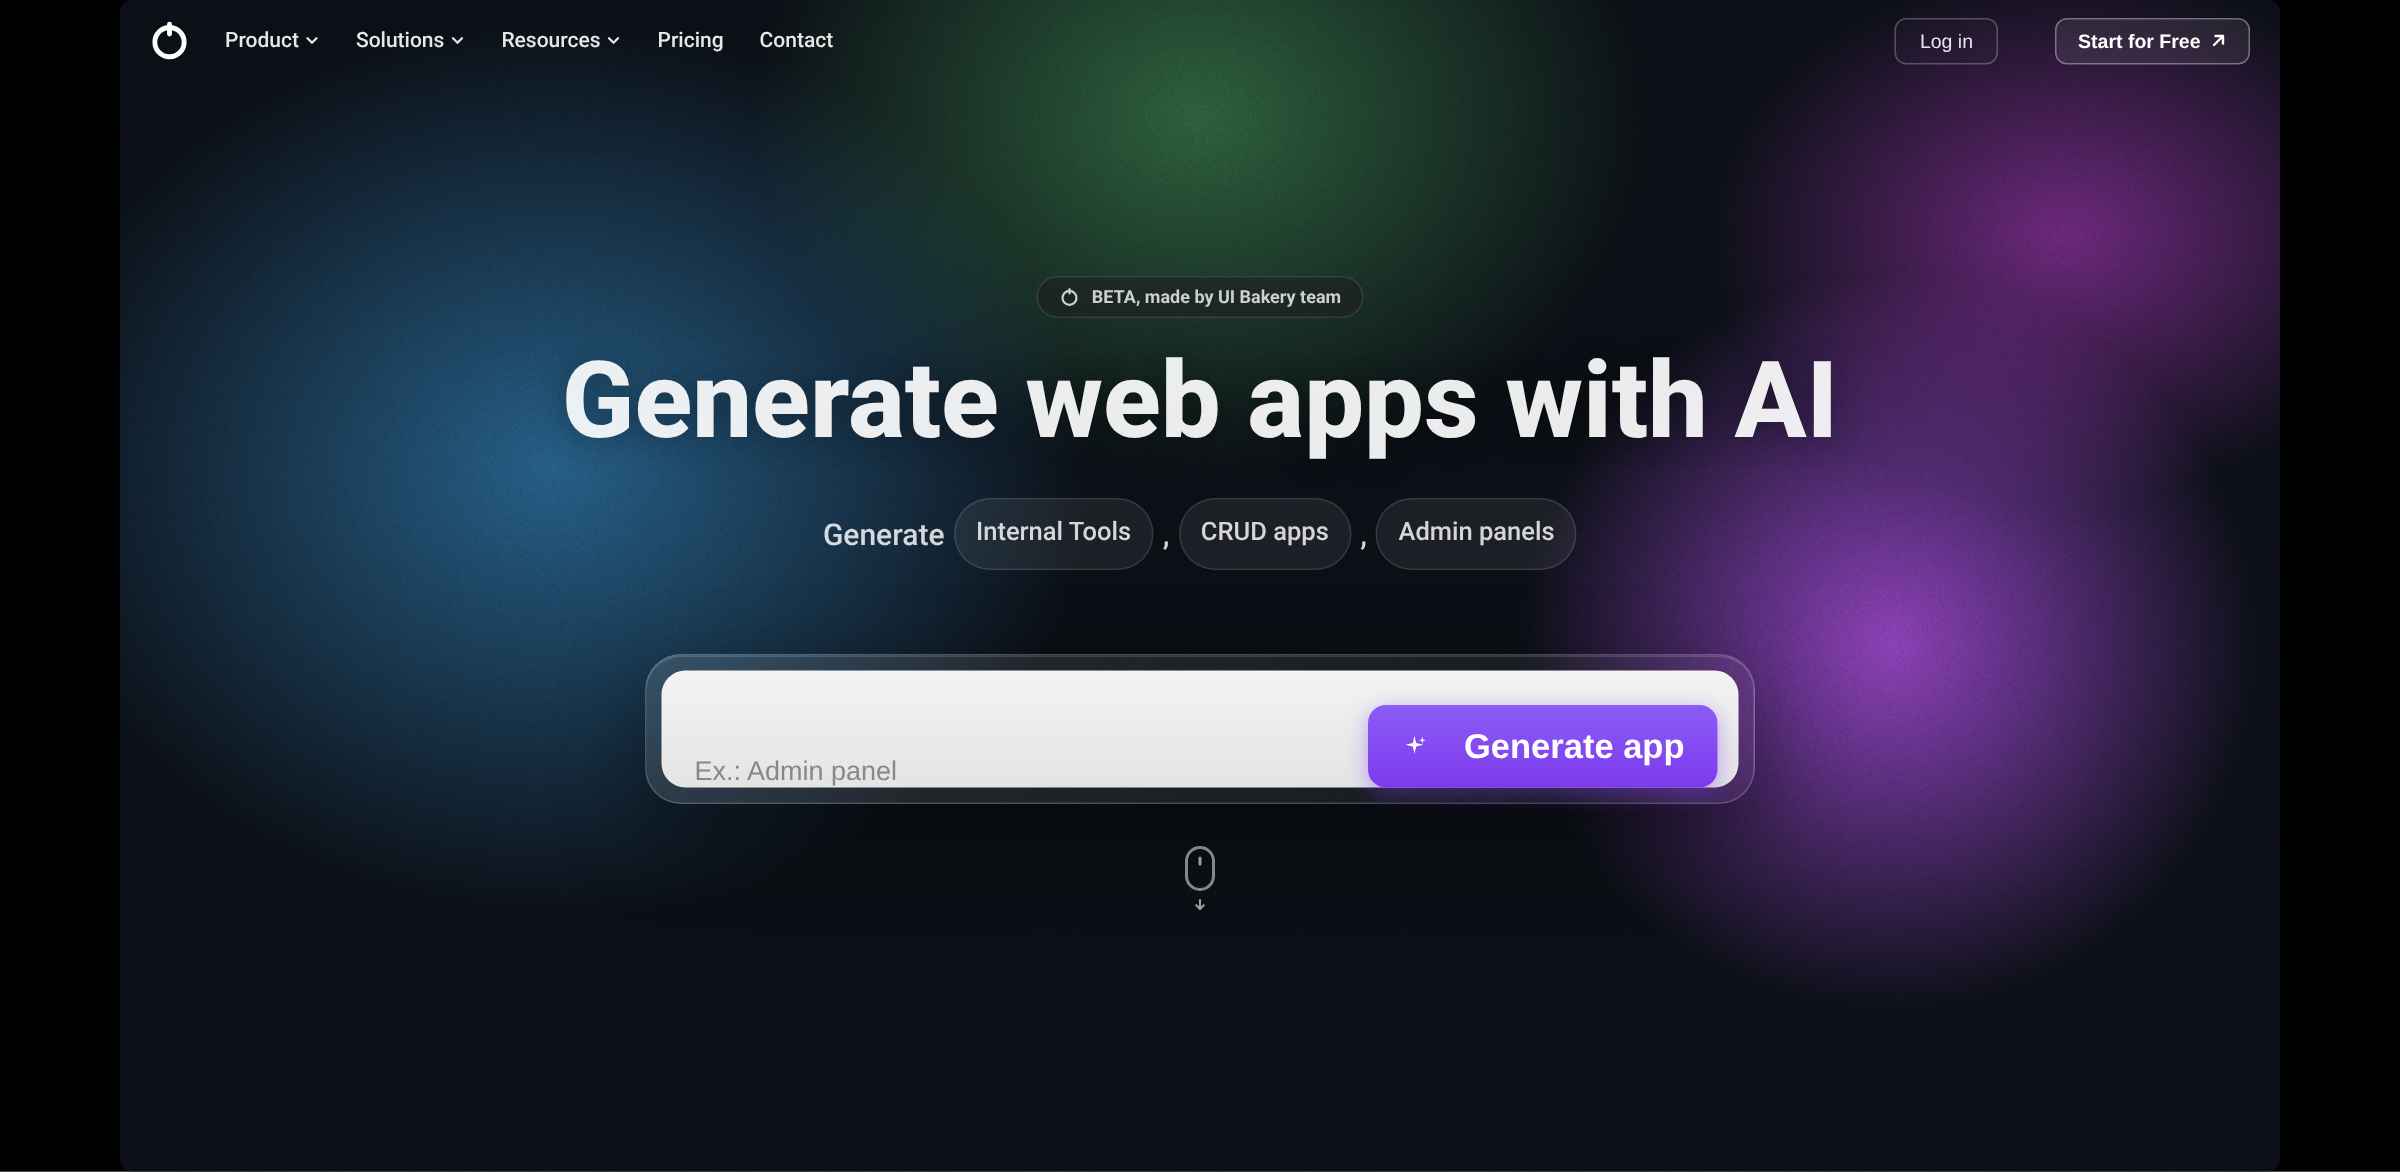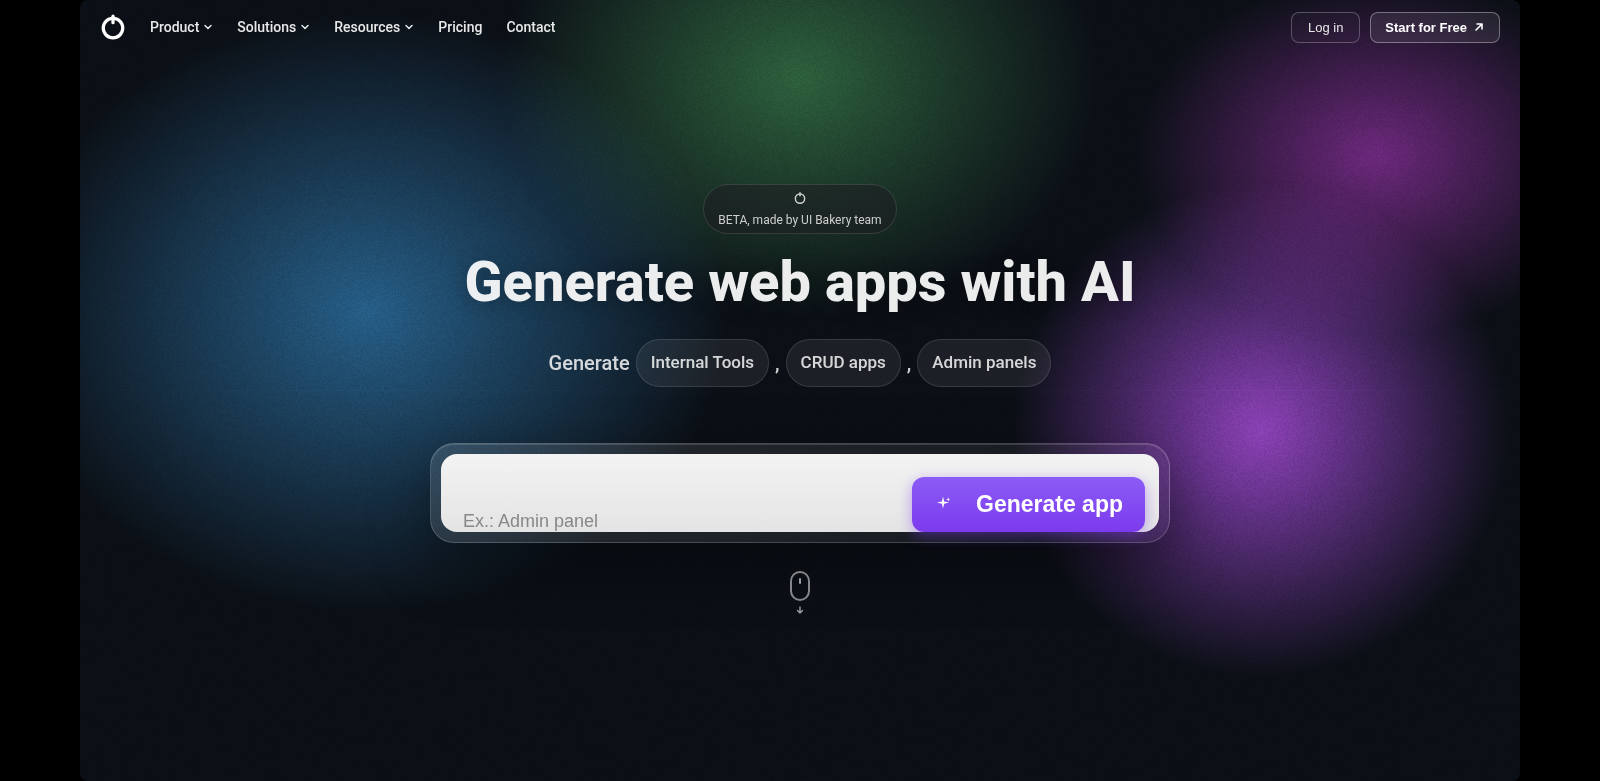"Start for Free" .btn-solid { margin-left: none -> 28px }
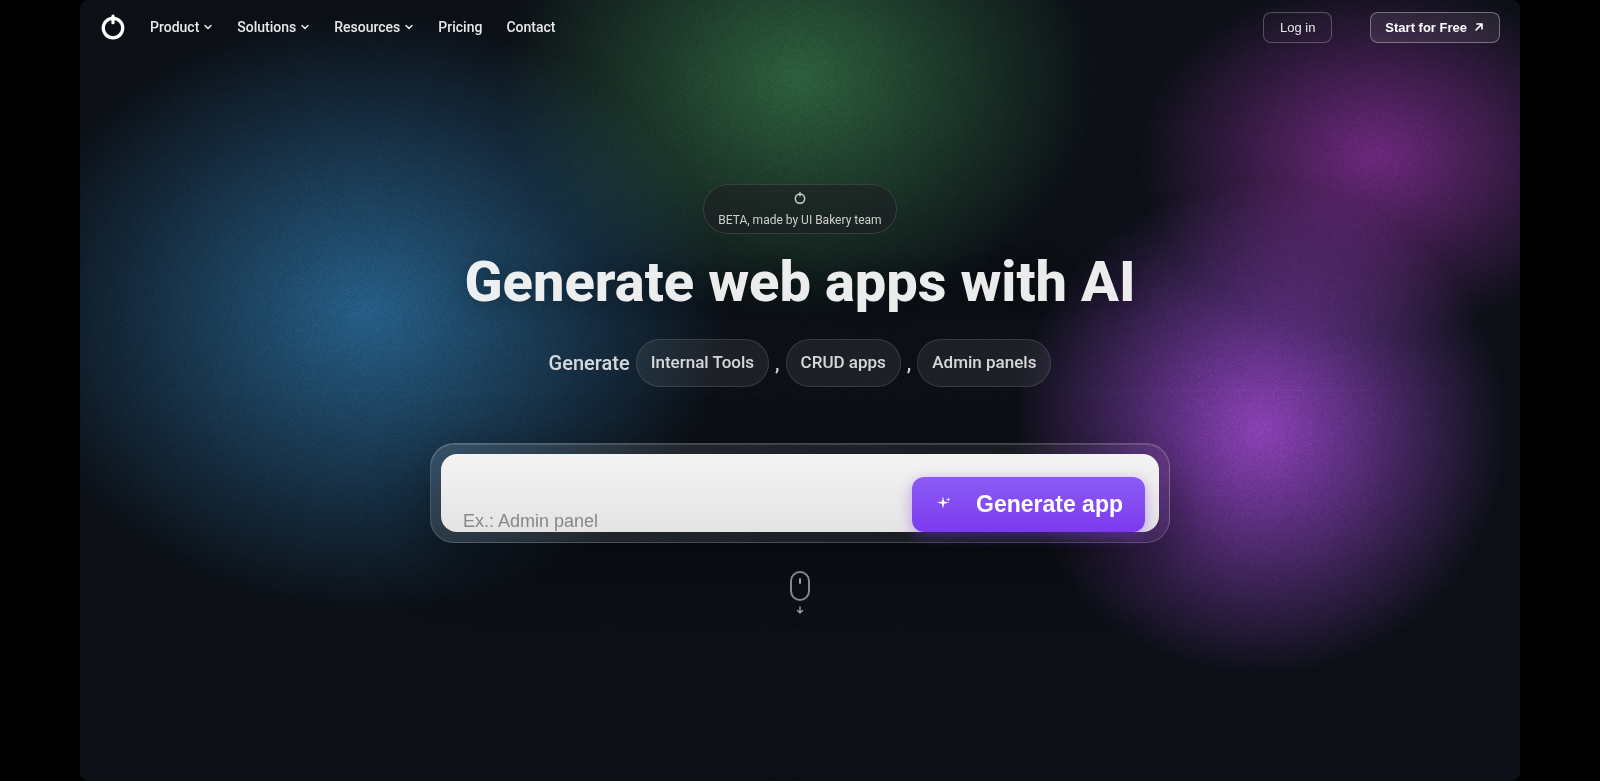"BETA, made by UI Bakery" .beta-pill { flex-direction: column -> none; font-weight: 400 -> 700 }
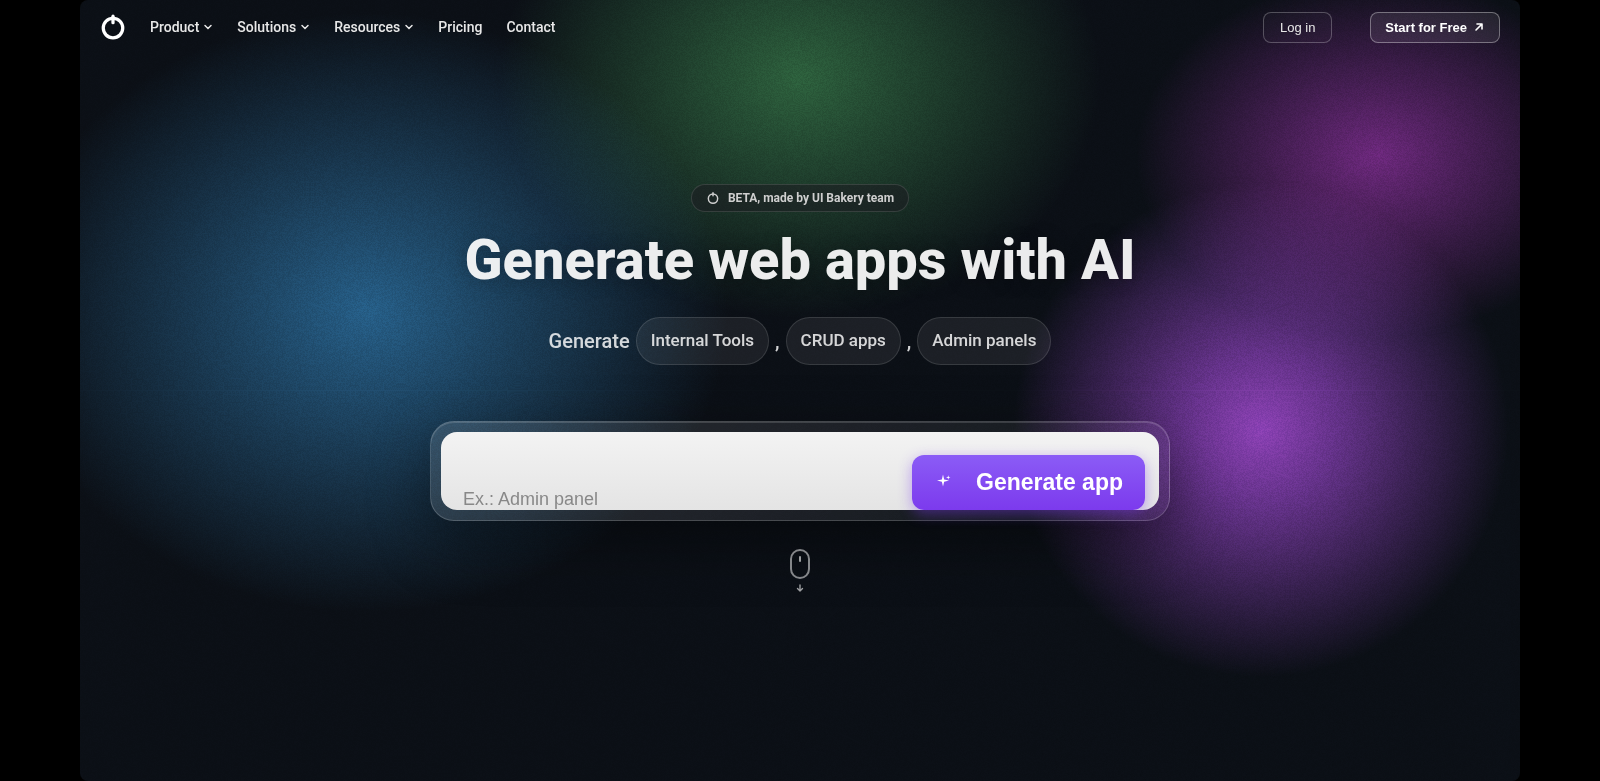"Generate web apps with AI" .headline { font-size: 56px -> 71px }
